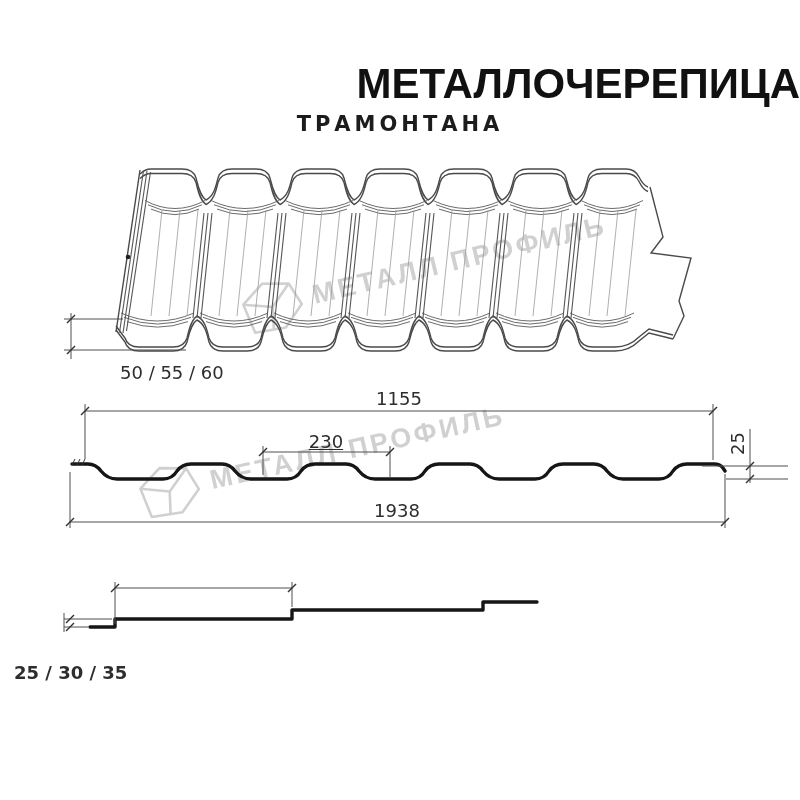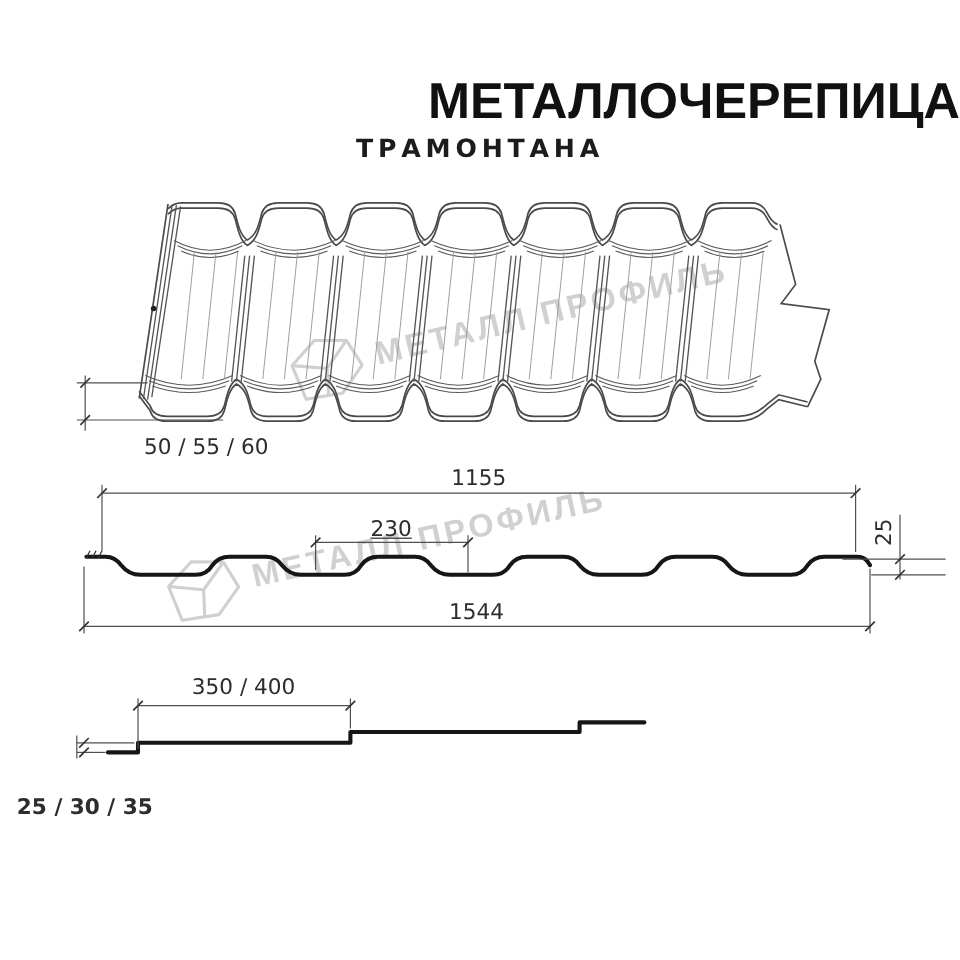"1544" span.dim { text: 1544 -> 1938 }
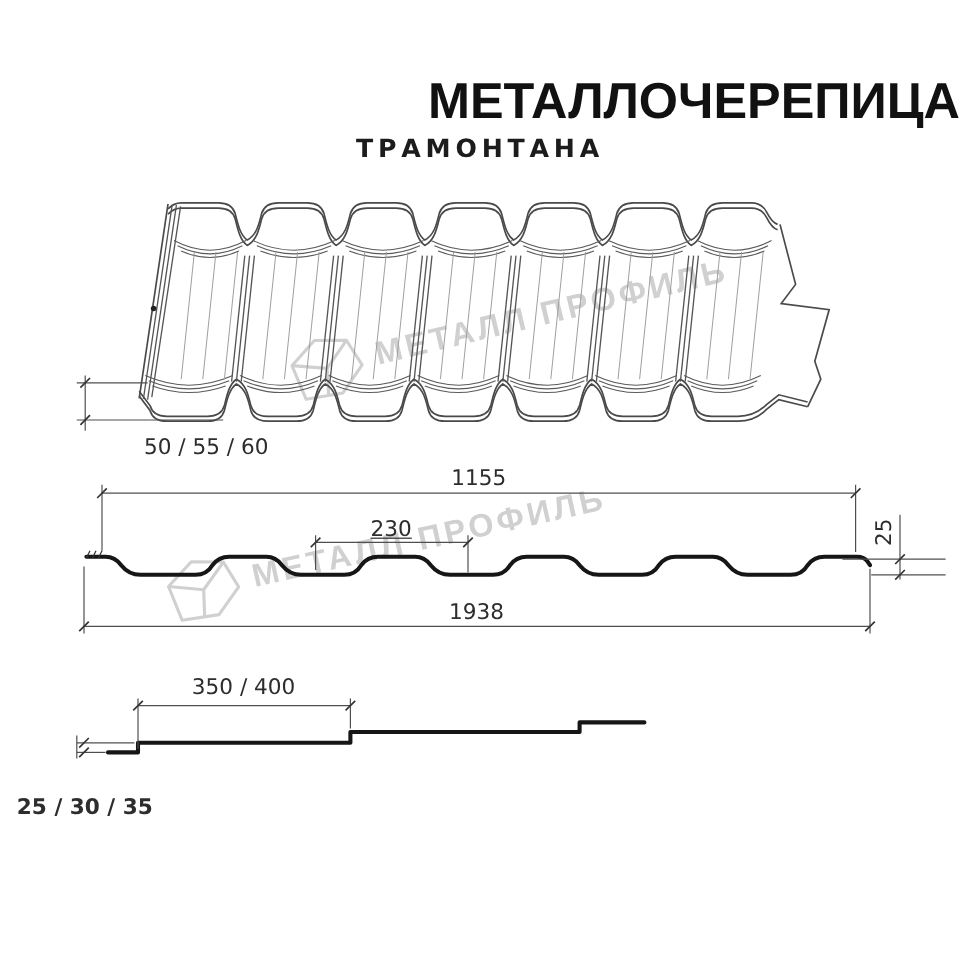"350 / 400" span.dim { html: <span>350 / 400</span> -> none }
